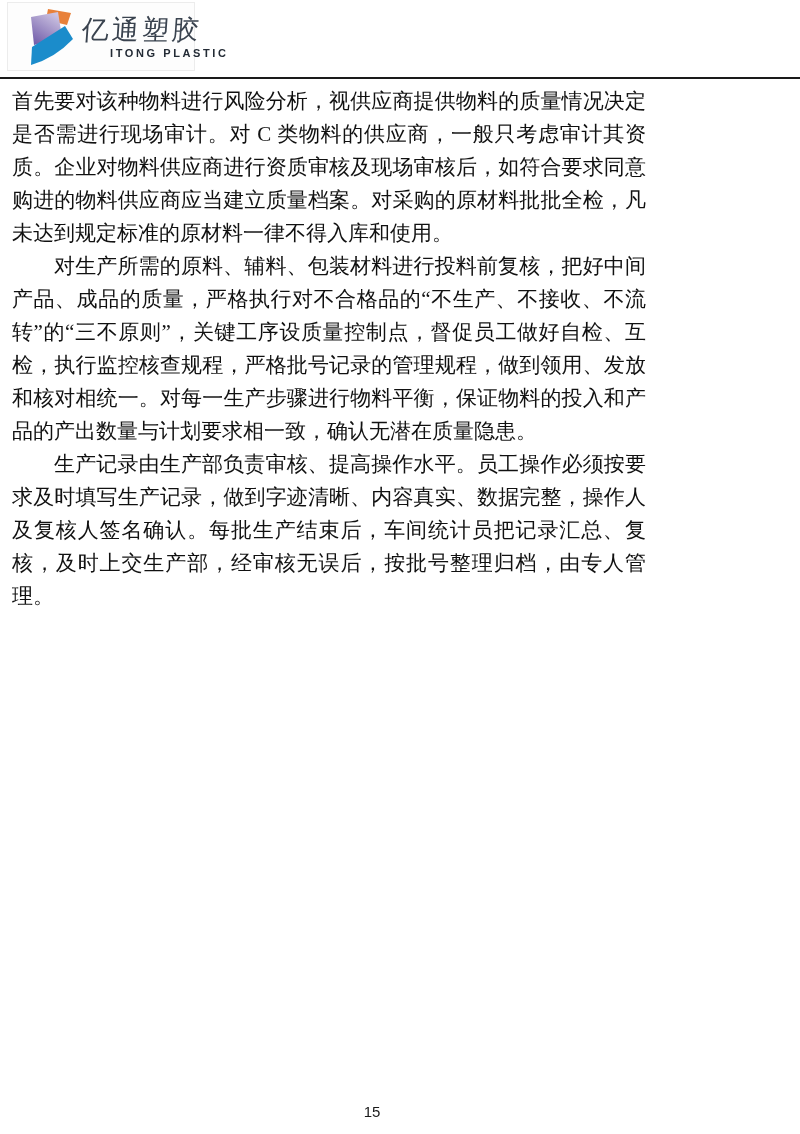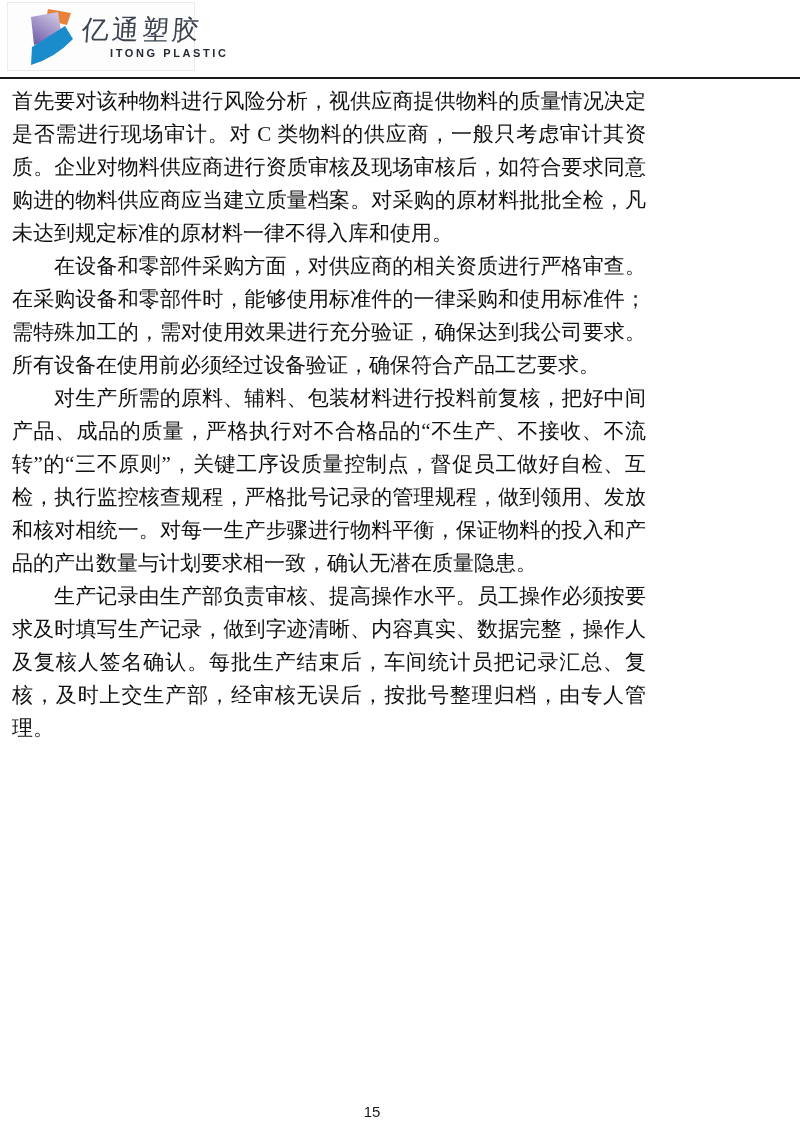"在设备和零部件采购方面，对供应商的相关资质进行严格审查。在采购设备和零部件时，能" p.body-text { html: <p>在设备和零部件采购方面，对供应商的相关资质进行严格审查。在采购设备和零部件时，能够使用标准件的一律采购和使用标准件；需特殊加工的，需对使用效果进行充分验证，确保达到我公司要求。所有设备在使用前必须经过设备验证，确保符合产品工艺要求。</p> -> none }
